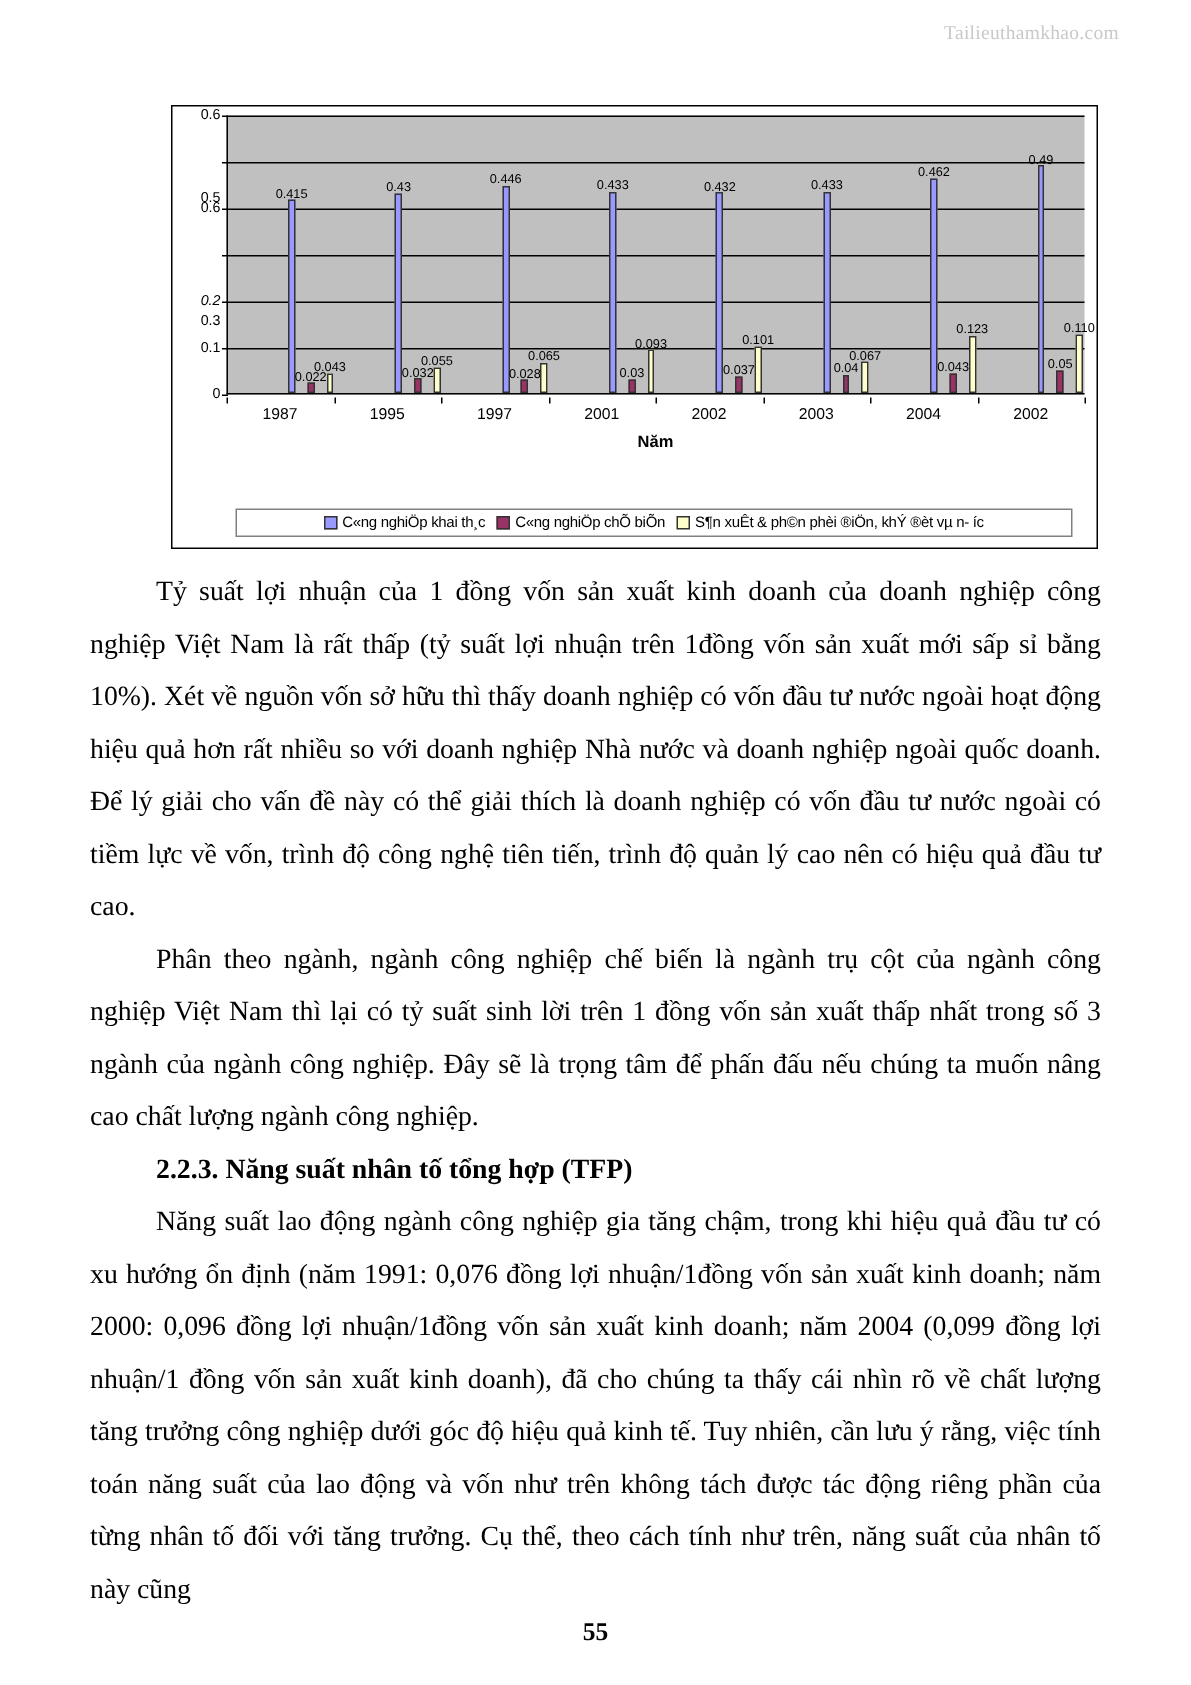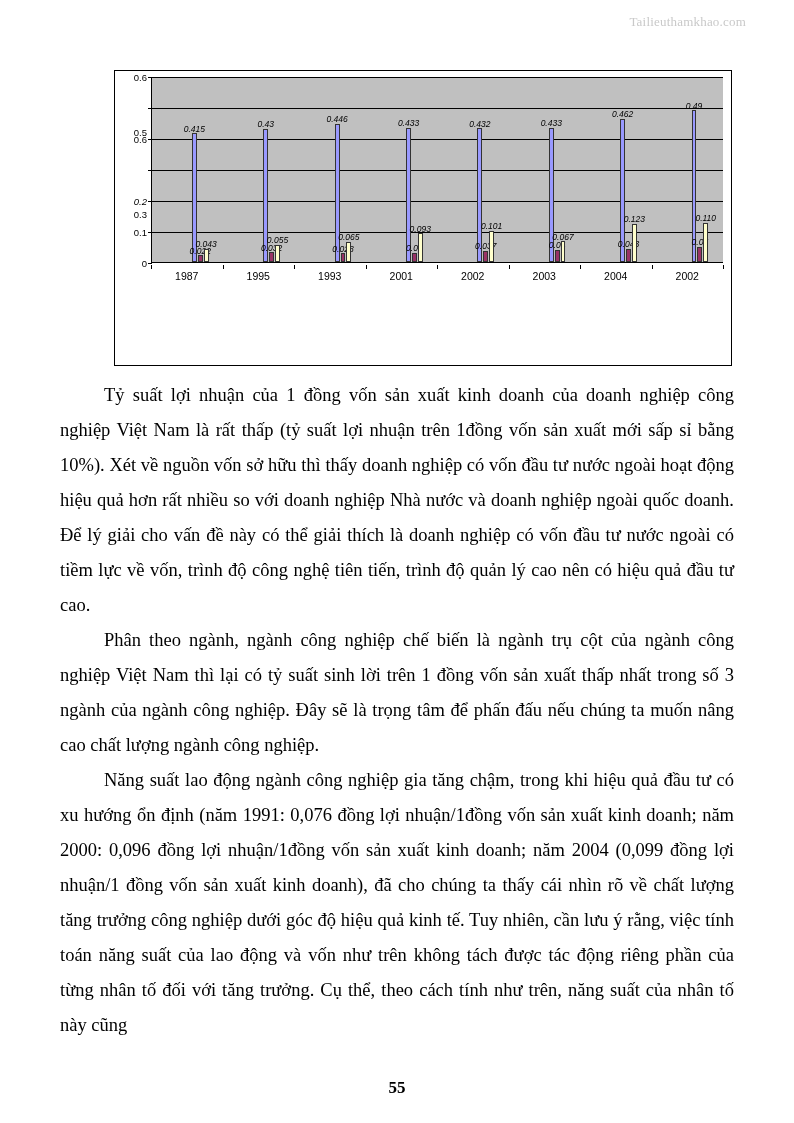"0.49" .group { font-style: italic -> none; justify-content: flex-start -> space-between }
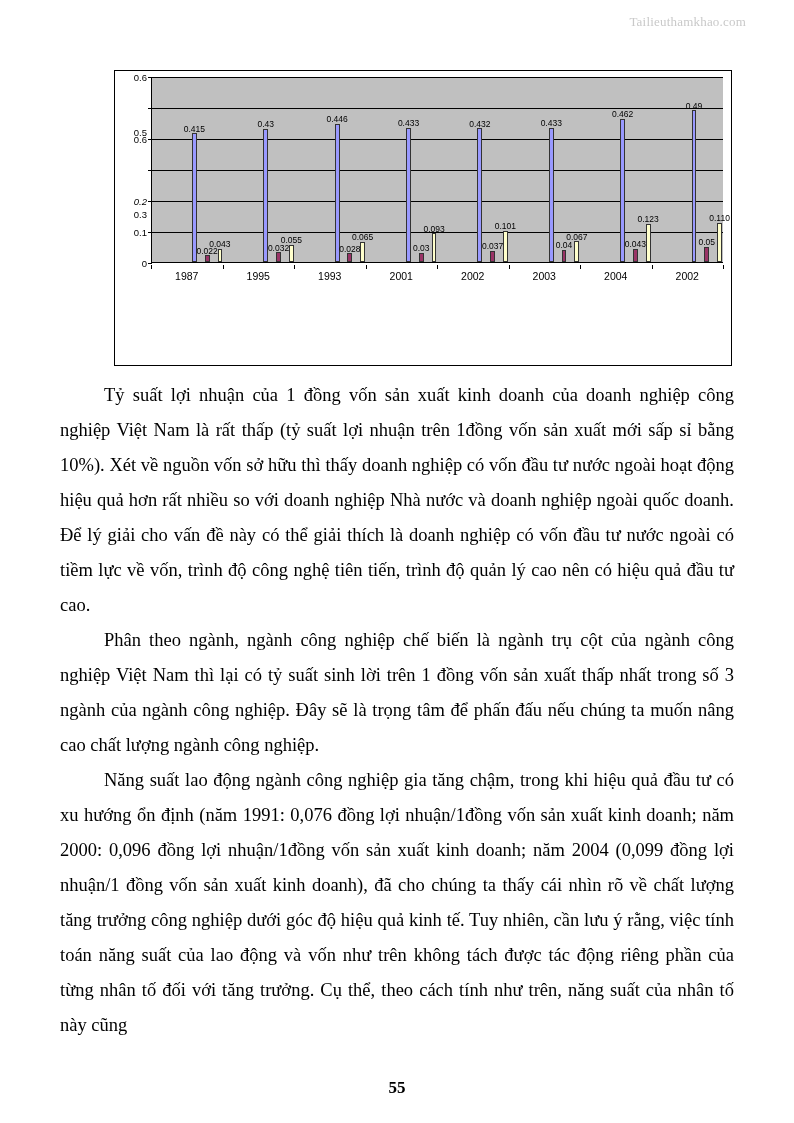"1993" div.x-cat { text: 1993 -> 1997 }
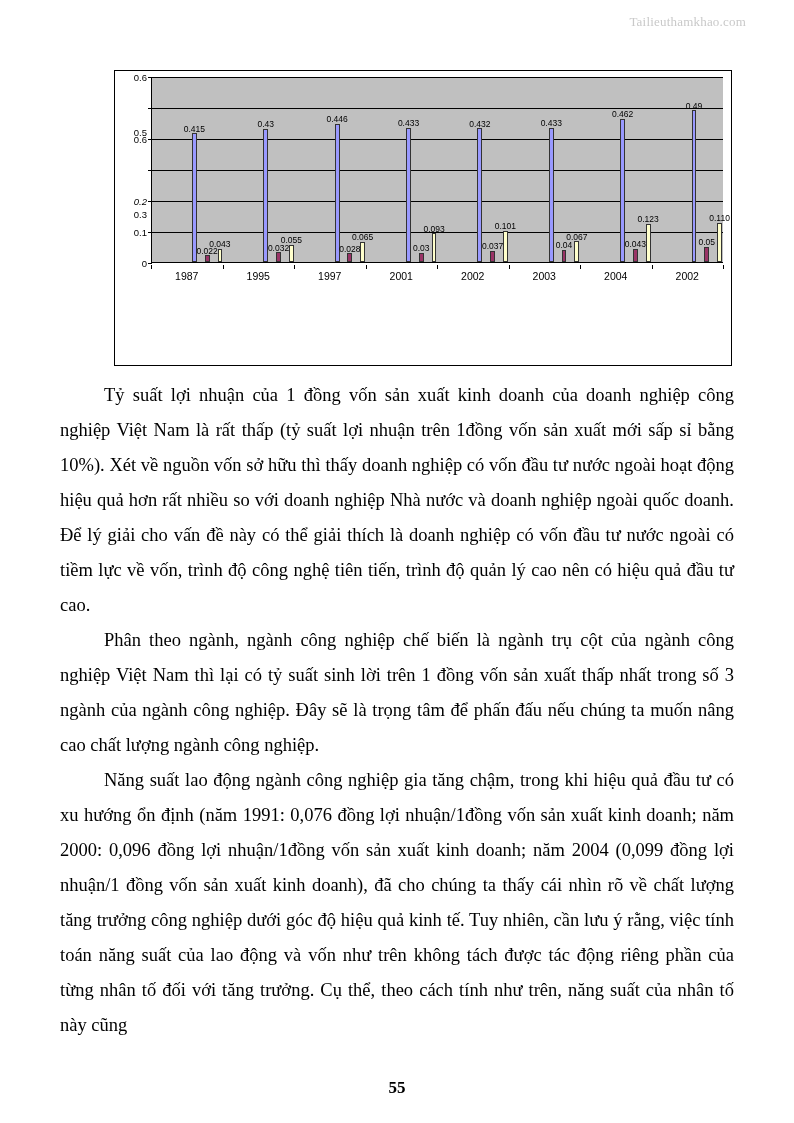"Năm" div { html: none -> <div>Năm</div> }
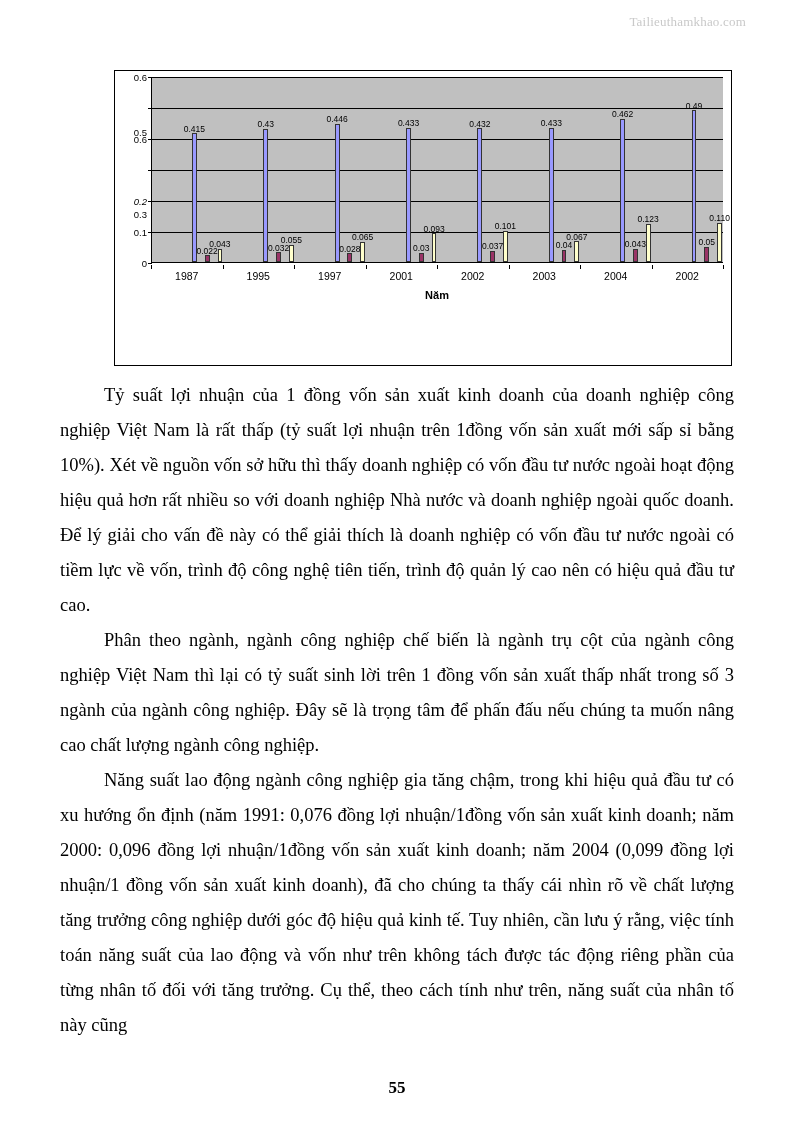"C«ng nghiÖp khai th¸c" div { html: none -> <div> <div> <span></span> <span>C«ng nghiÖp khai th¸c</span> </div> <div> <span></span> <span>C«ng nghiÖp chÕ biÕn</span> </div> <div> <span></span> <span>S¶n xuÊt &amp; ph©n phèi ®iÖn, khÝ ®èt vµ n- íc</span> </div> </div> }
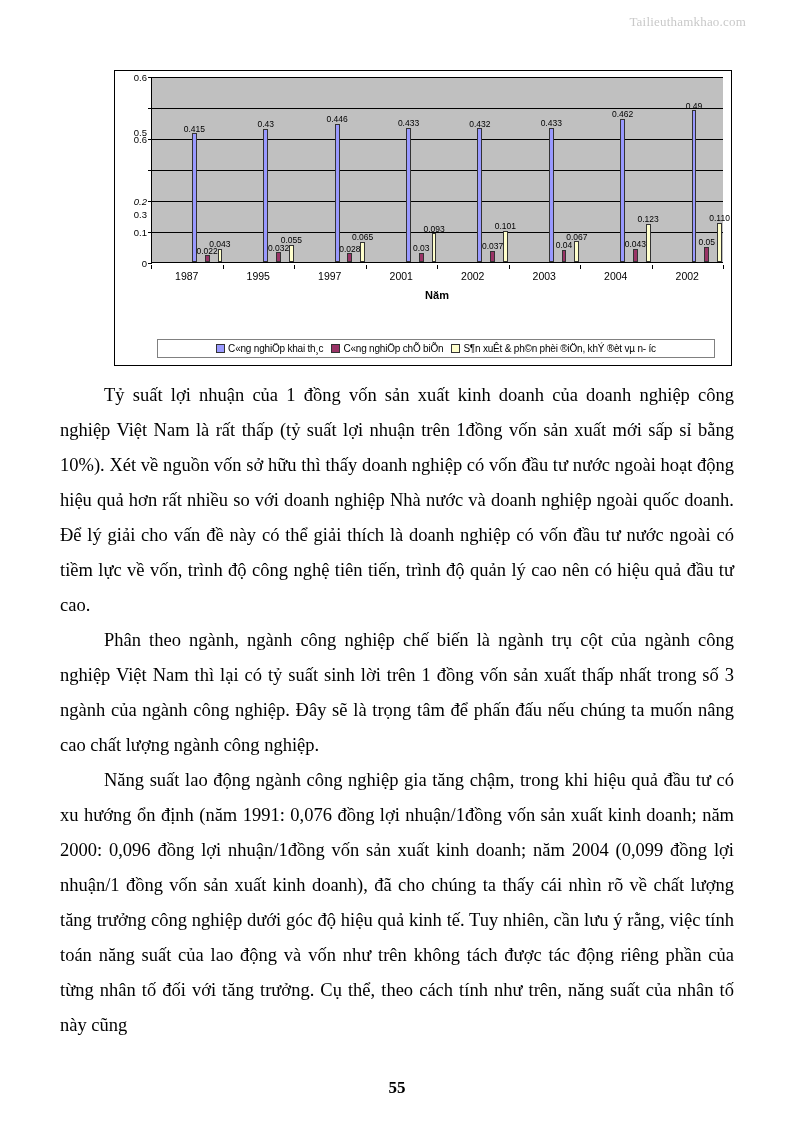"2.2.3. Năng suất nhân tố" p.heading { html: none -> <p>2.2.3. Năng suất nhân tố tổng hợp (TFP)</p> }
